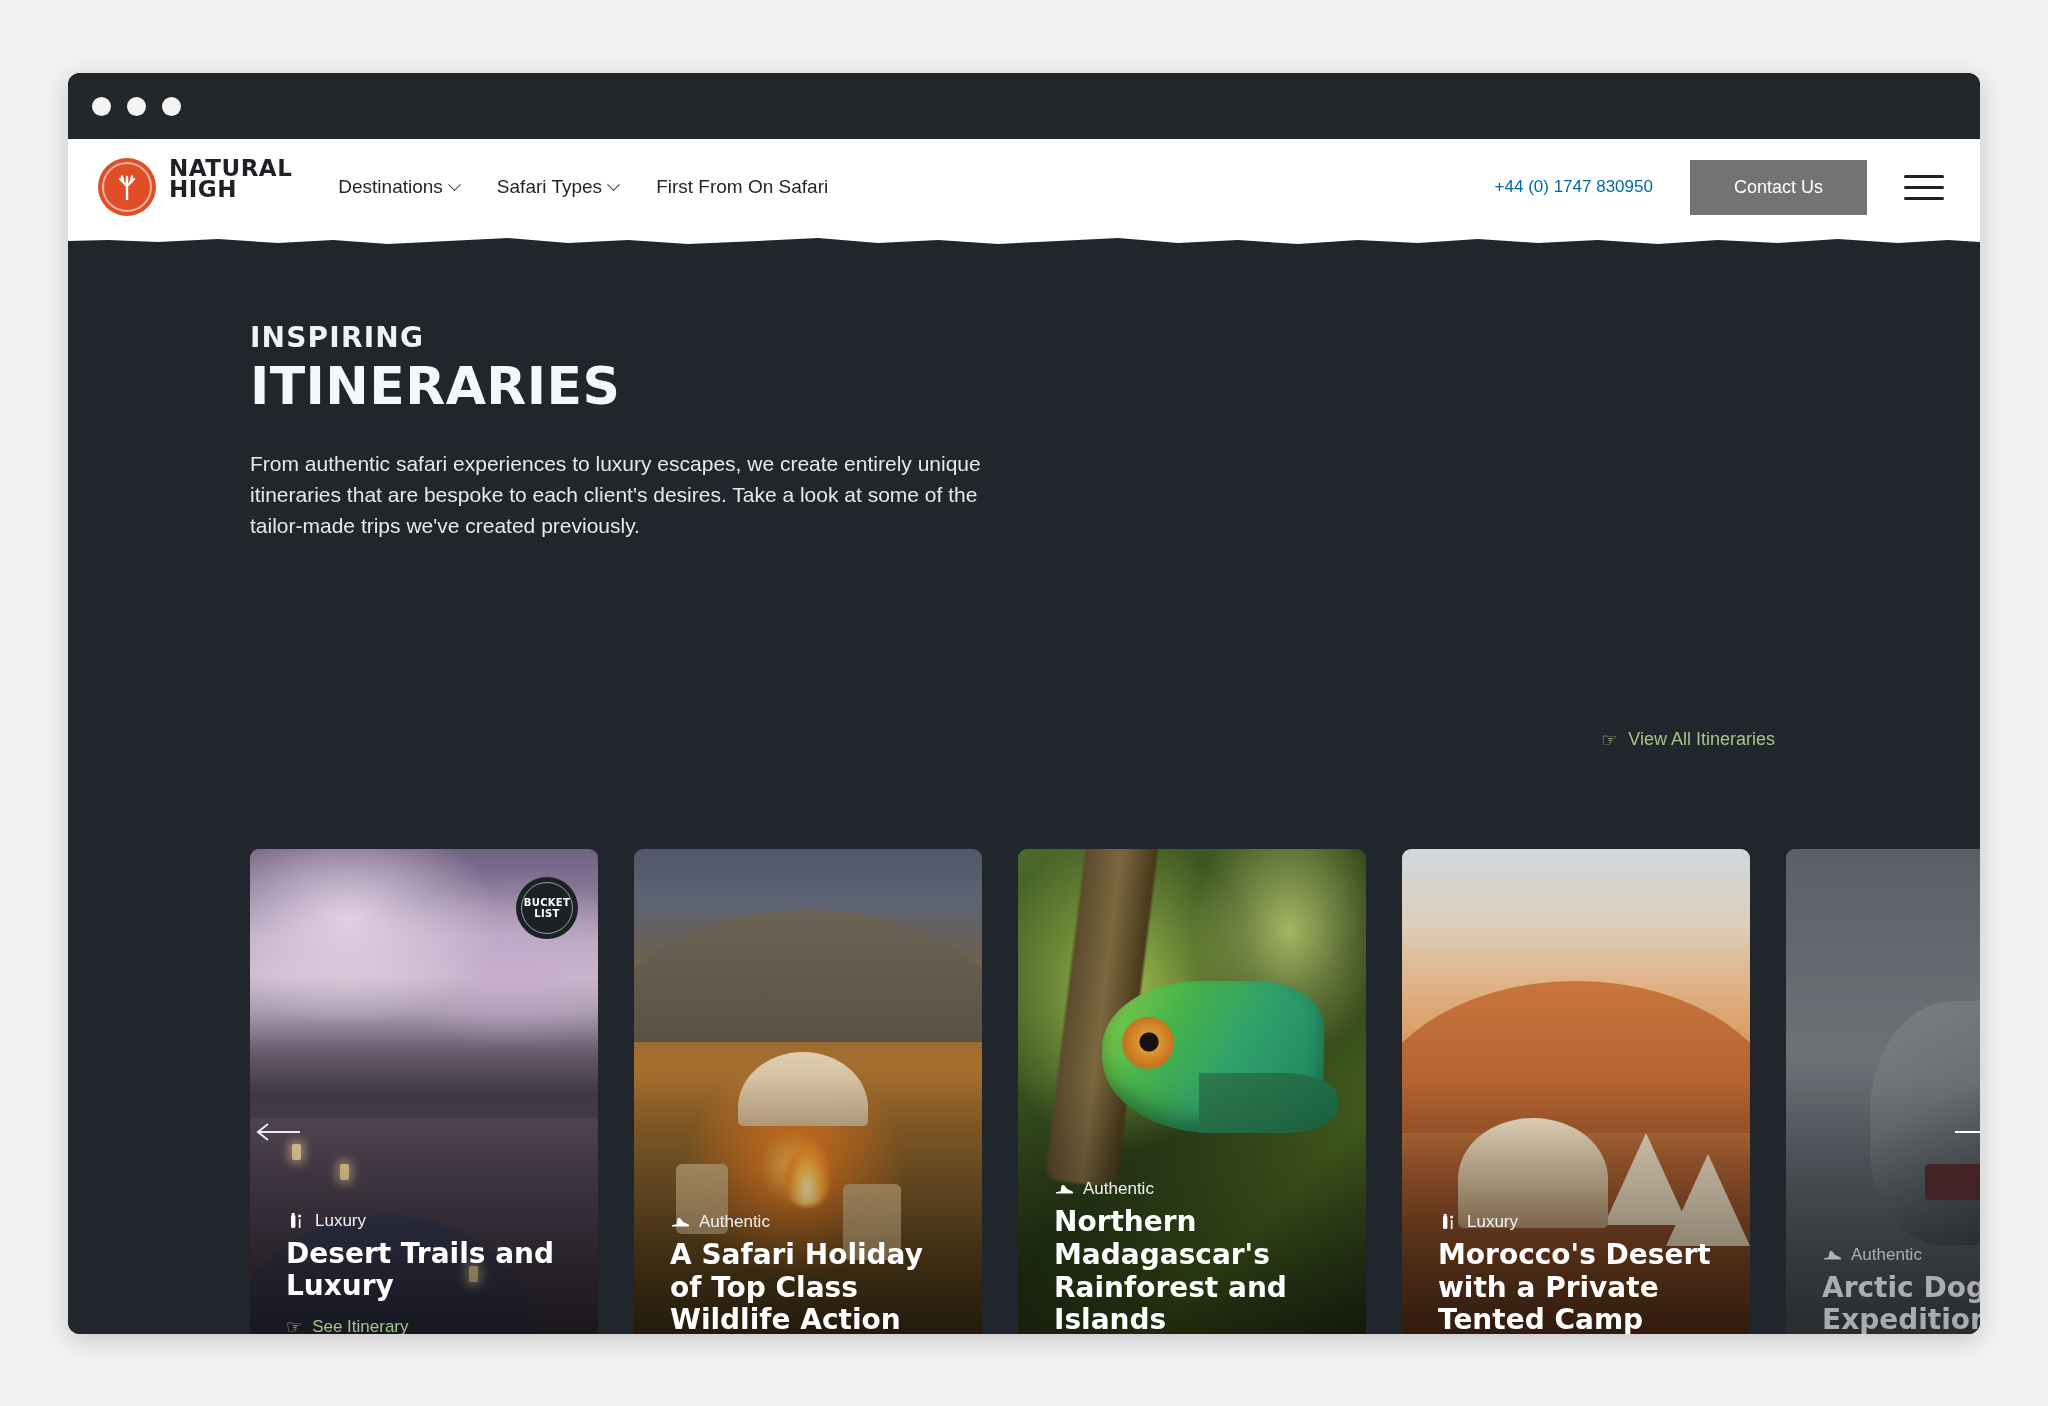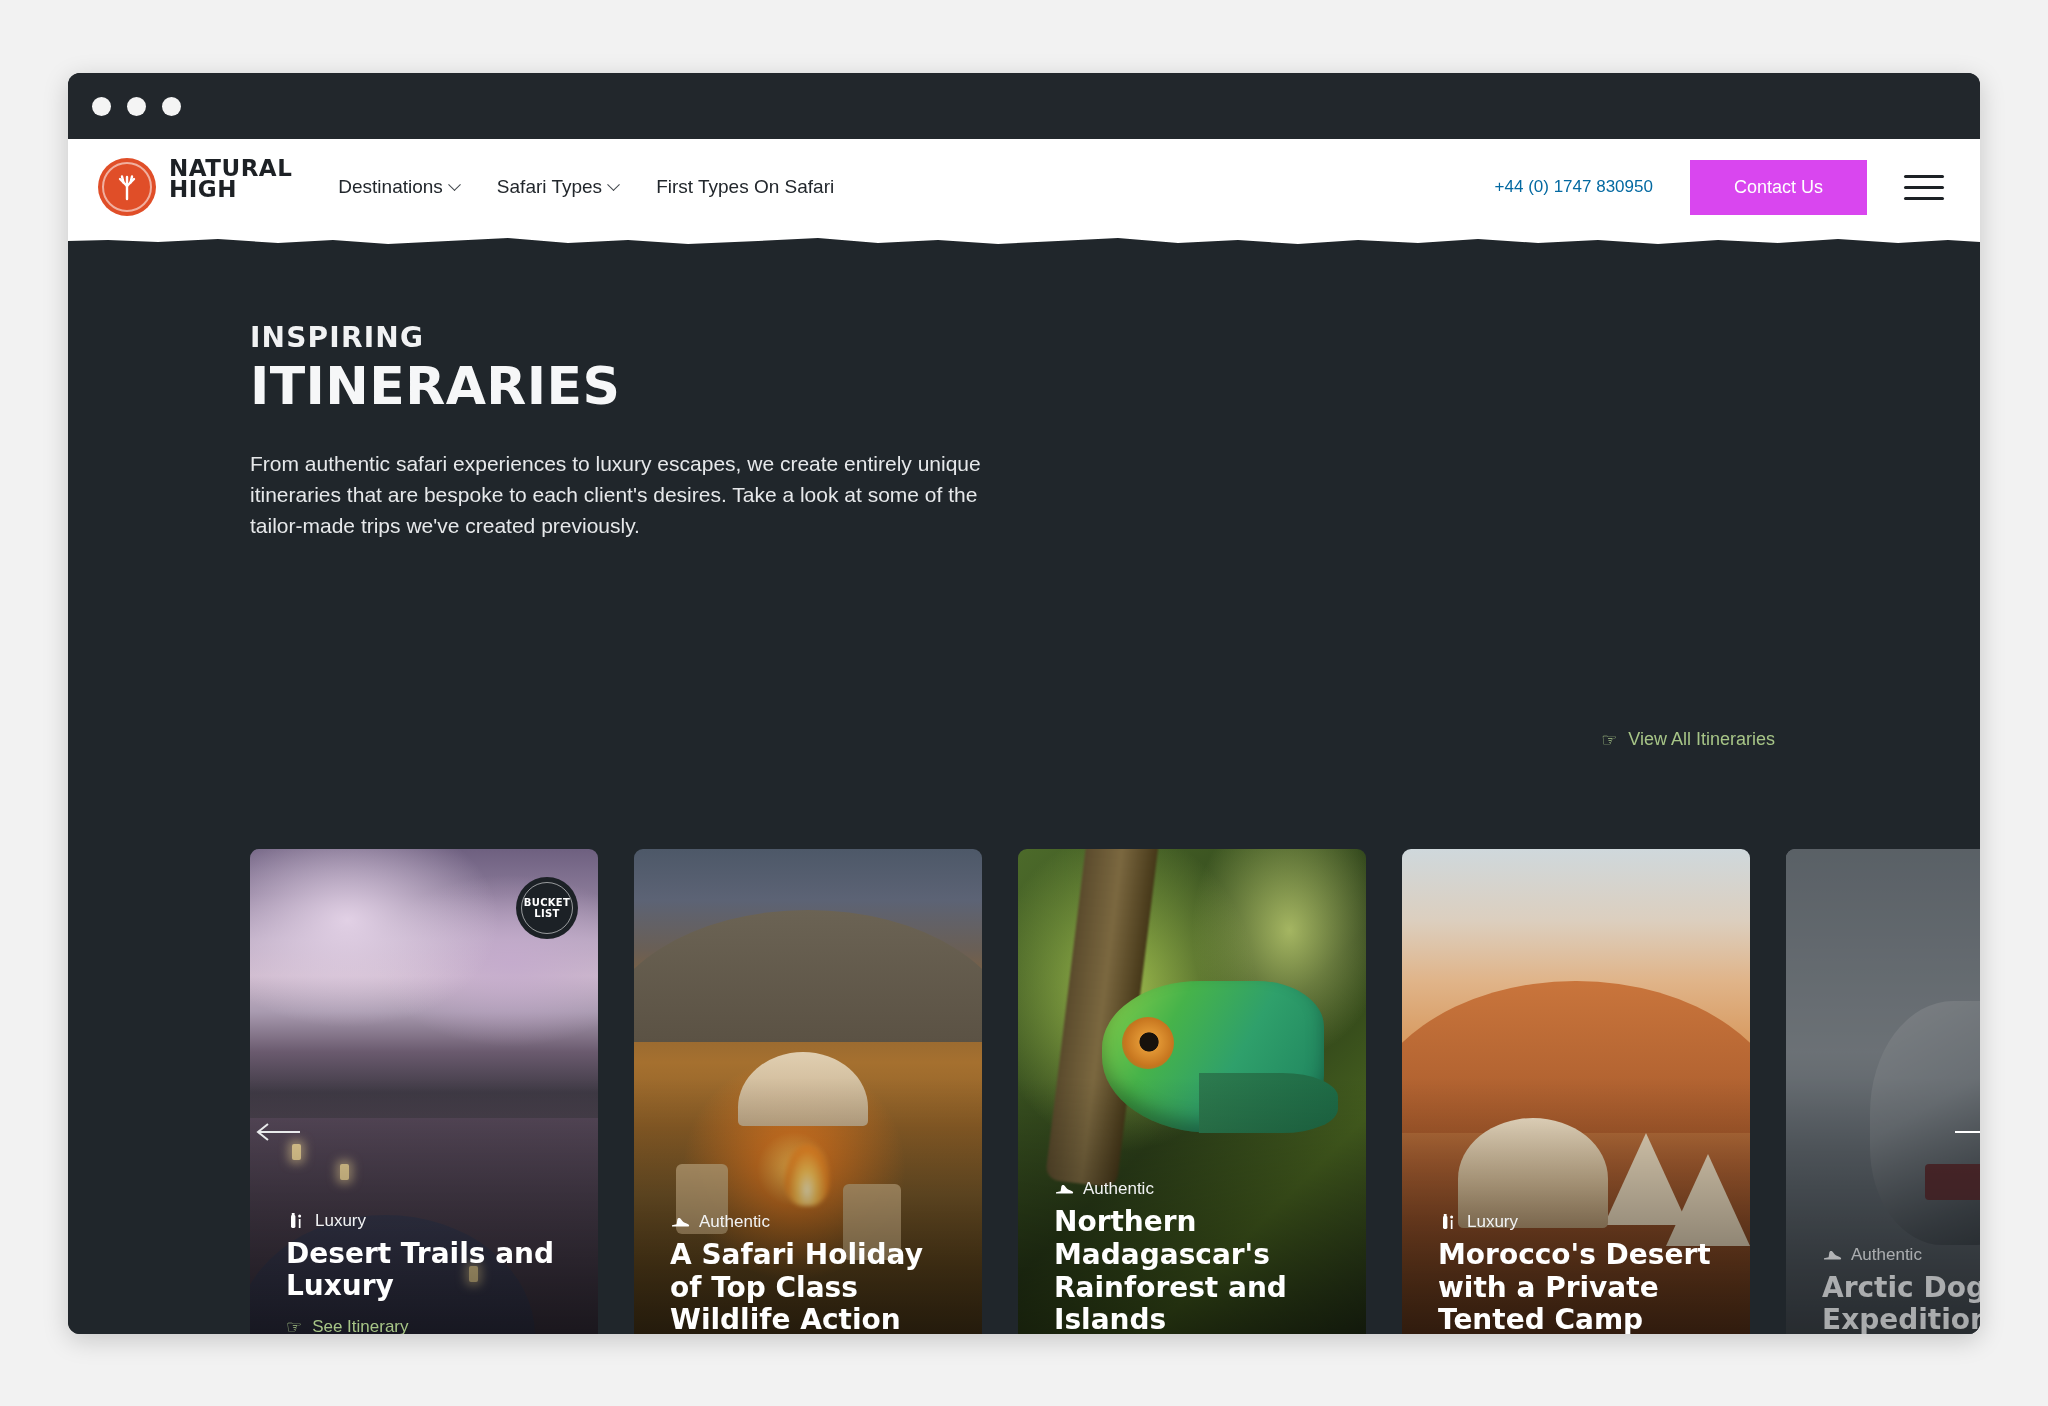"First Types On Safari" span { text: Types -> From }
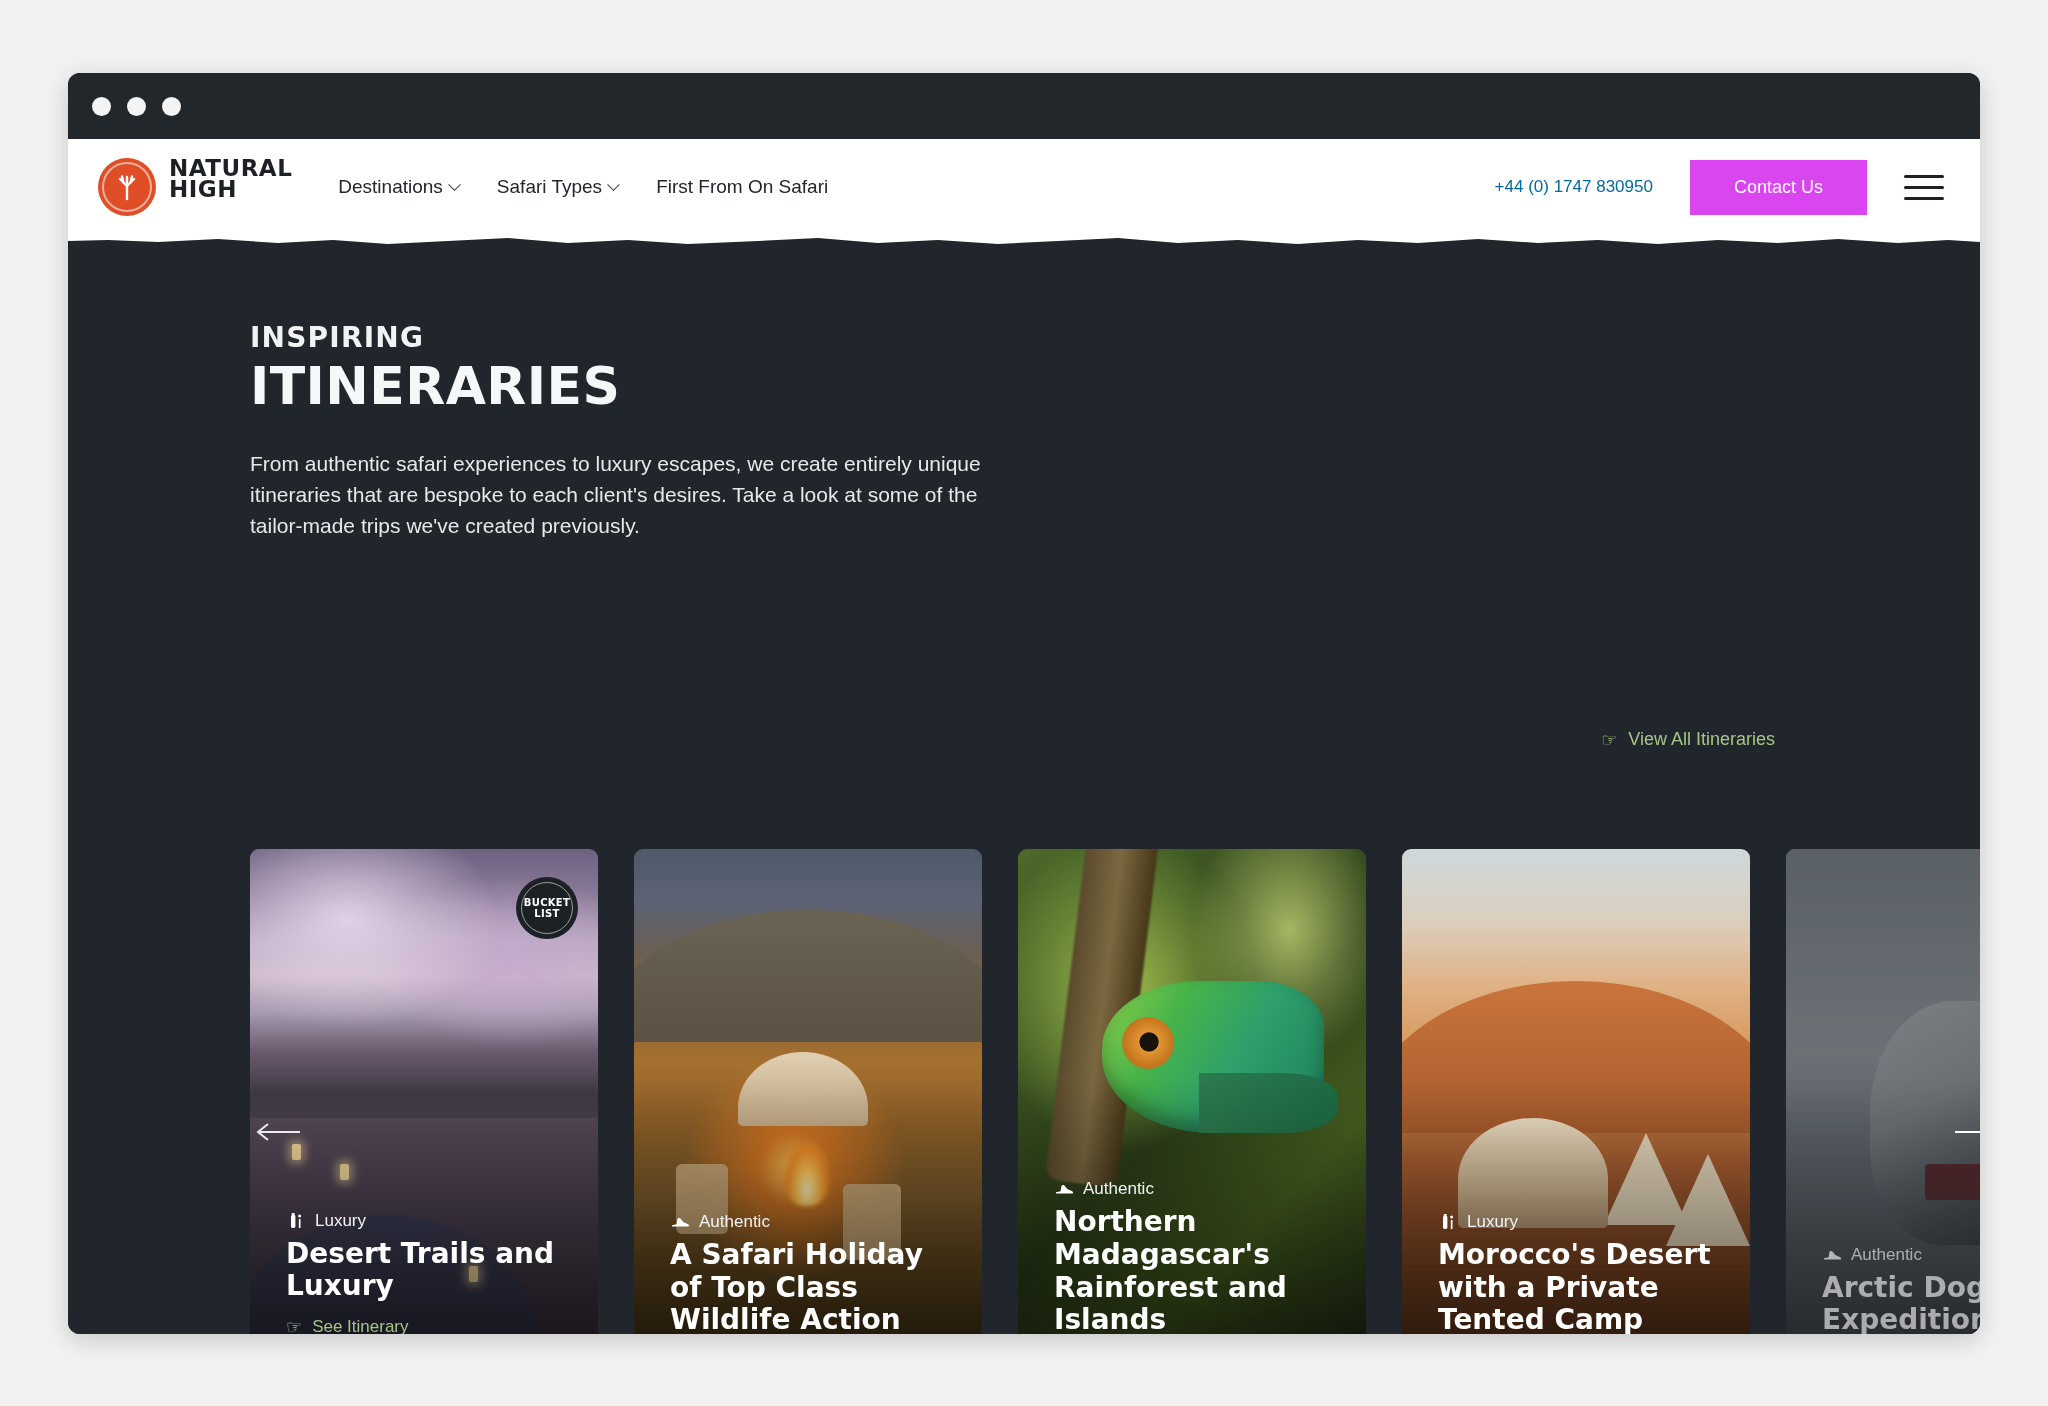"Contact Us" .contact-btn { background: #d946ef -> #737373 }
